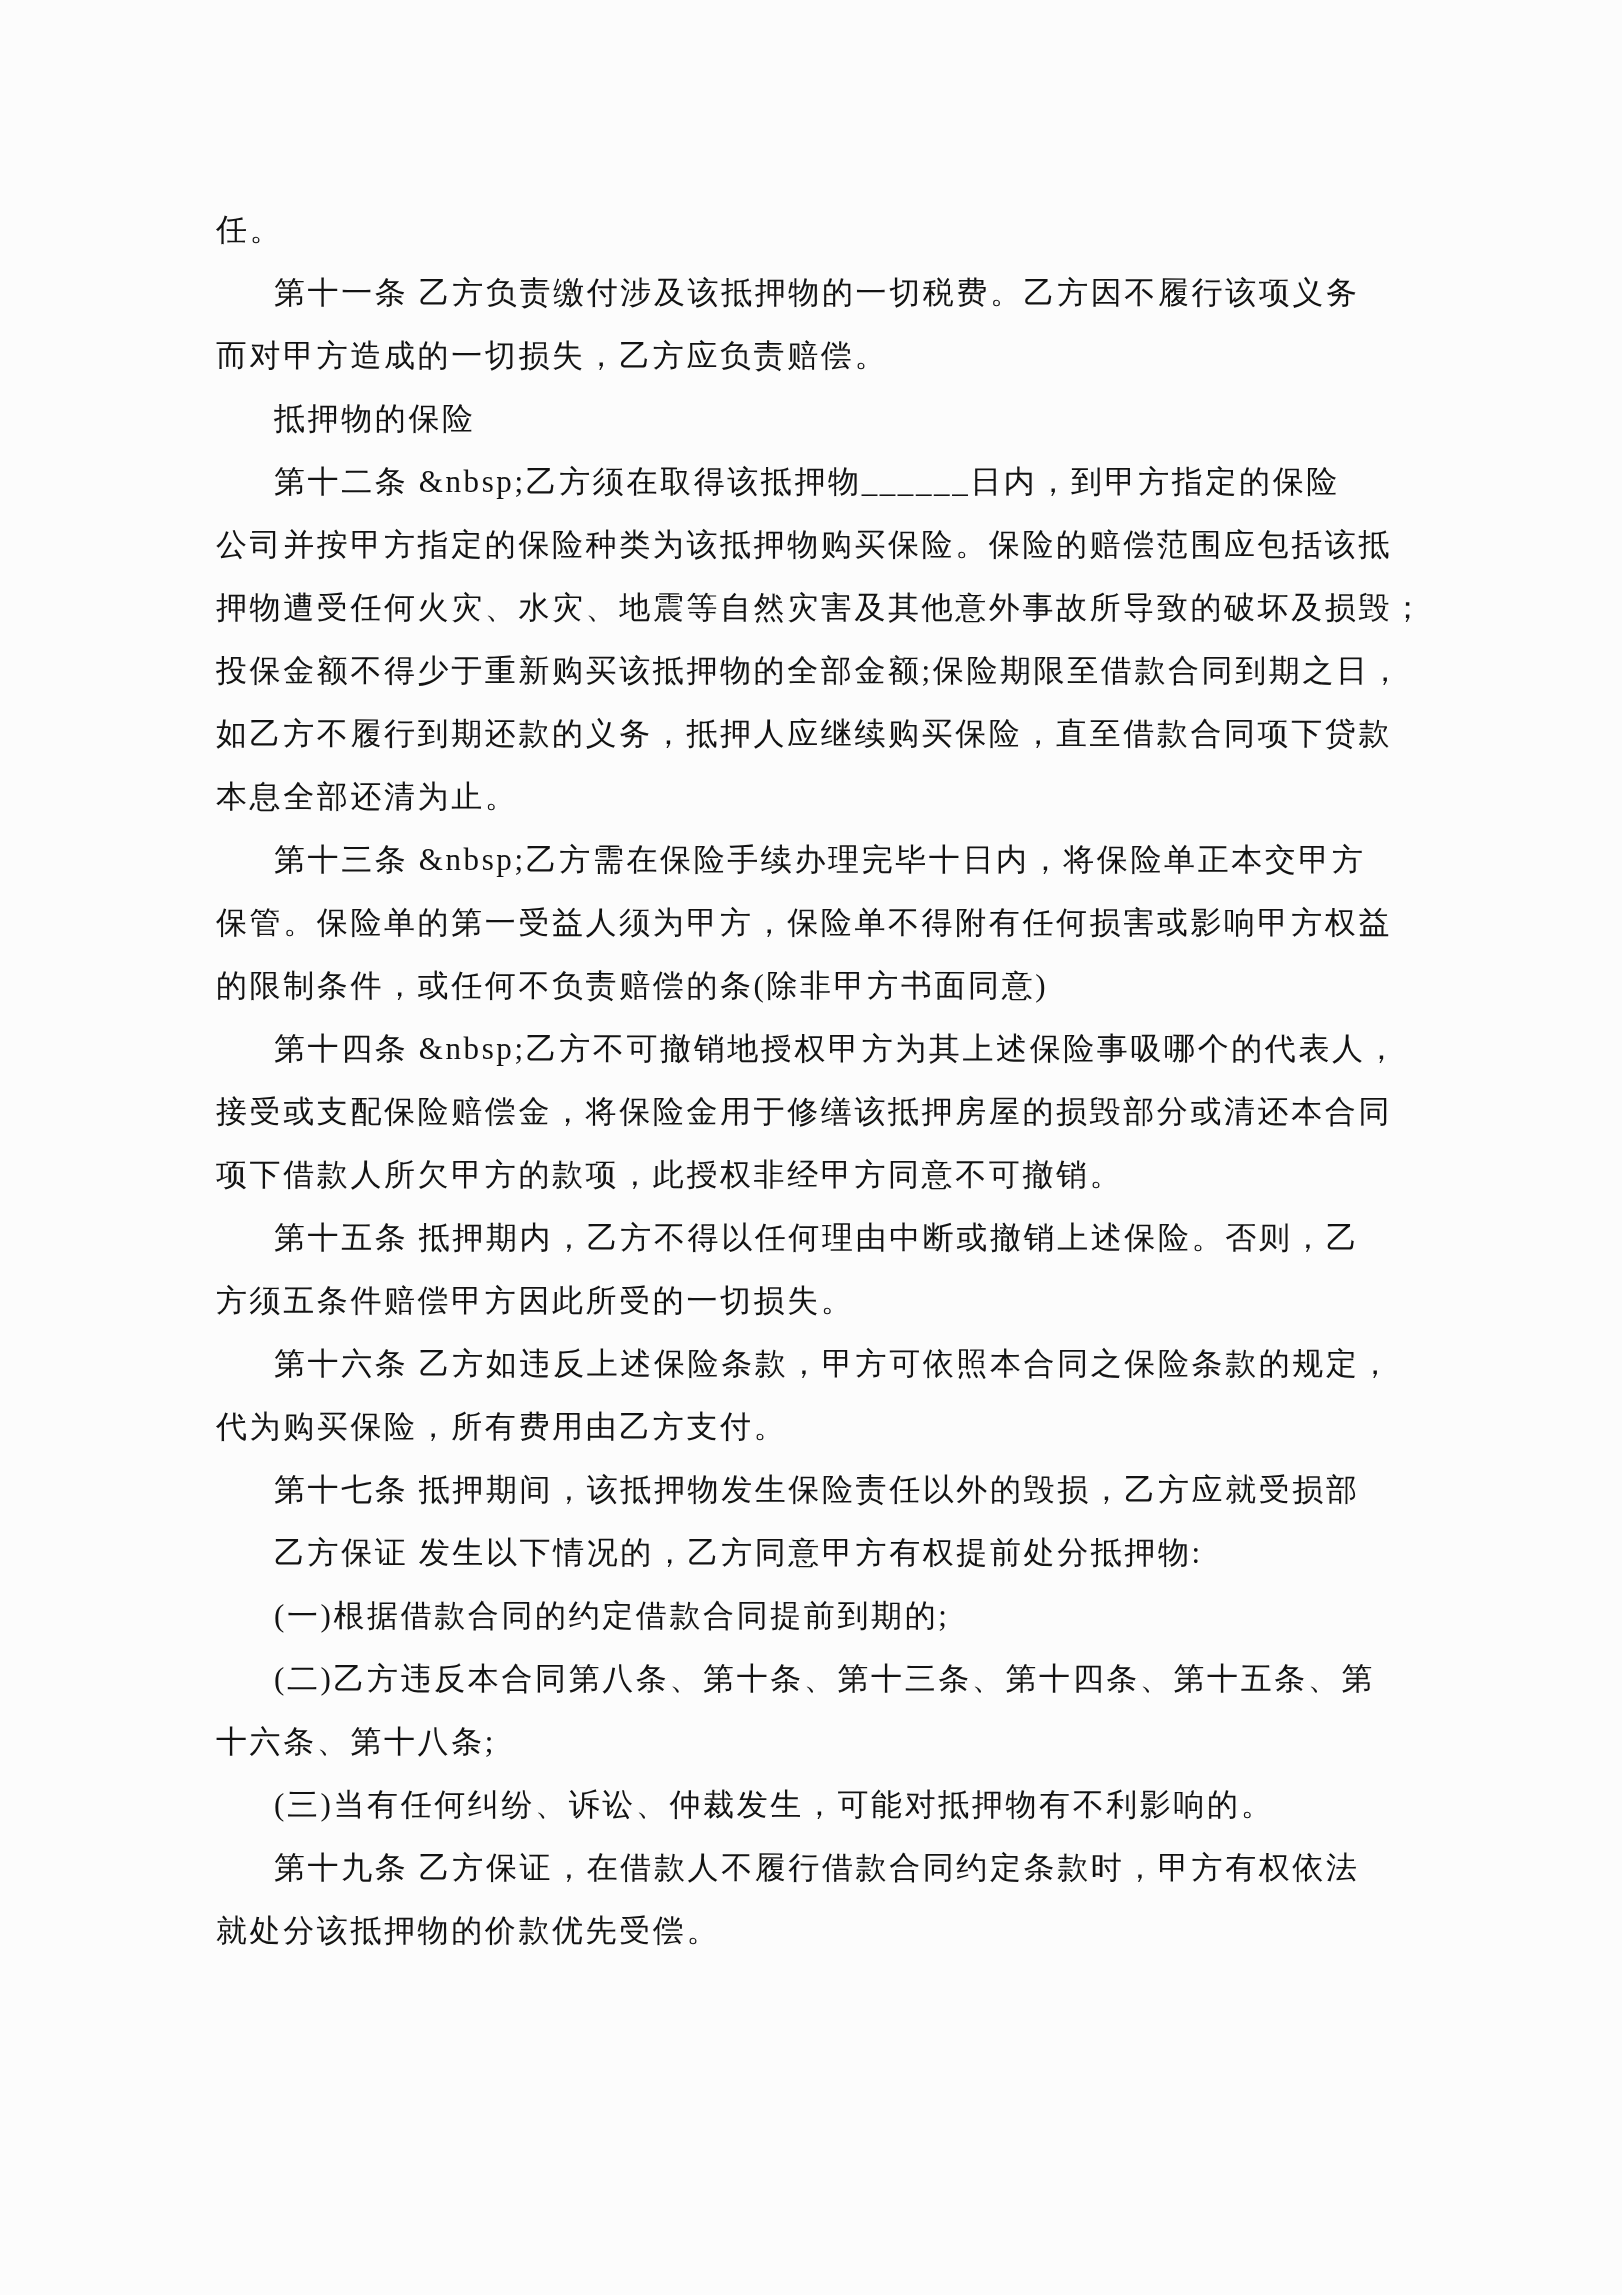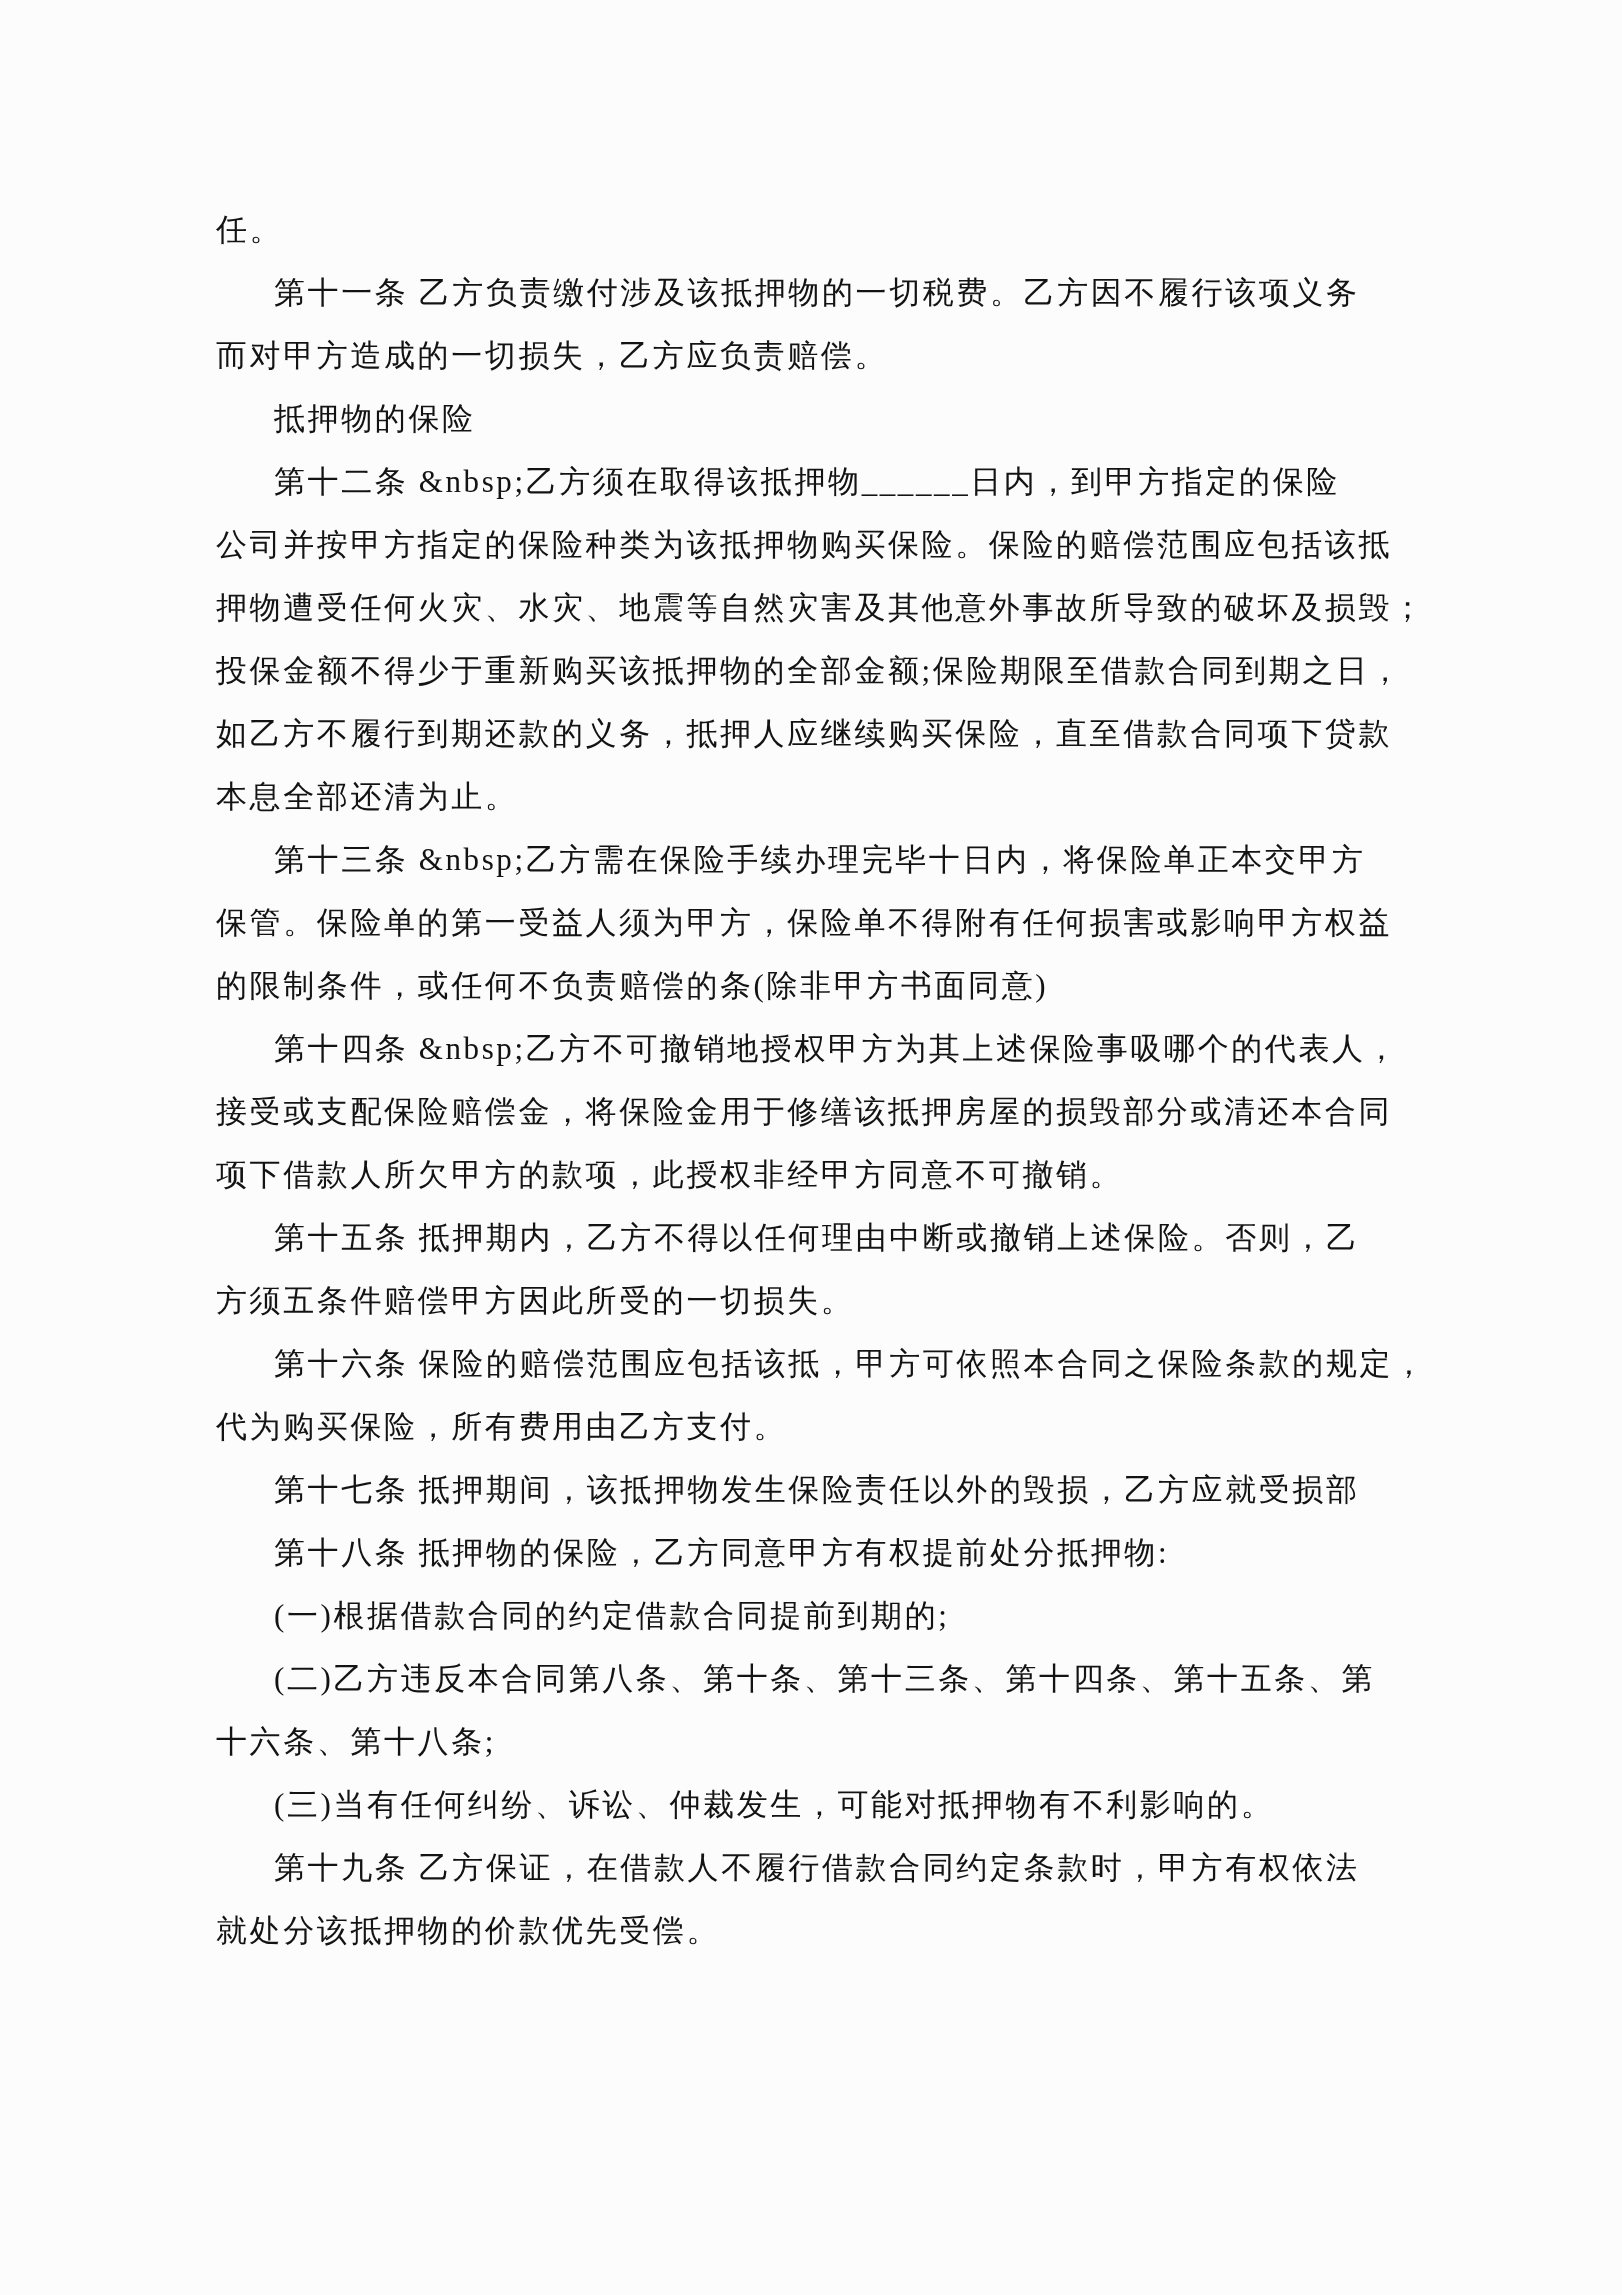"第十六条 保险的赔偿范围应包括该抵，甲方可依照本合同之保险条款的规定，" div.doc-line { text: 保险的赔偿范围应包括该抵 -> 乙方如违反上述保险条款 }
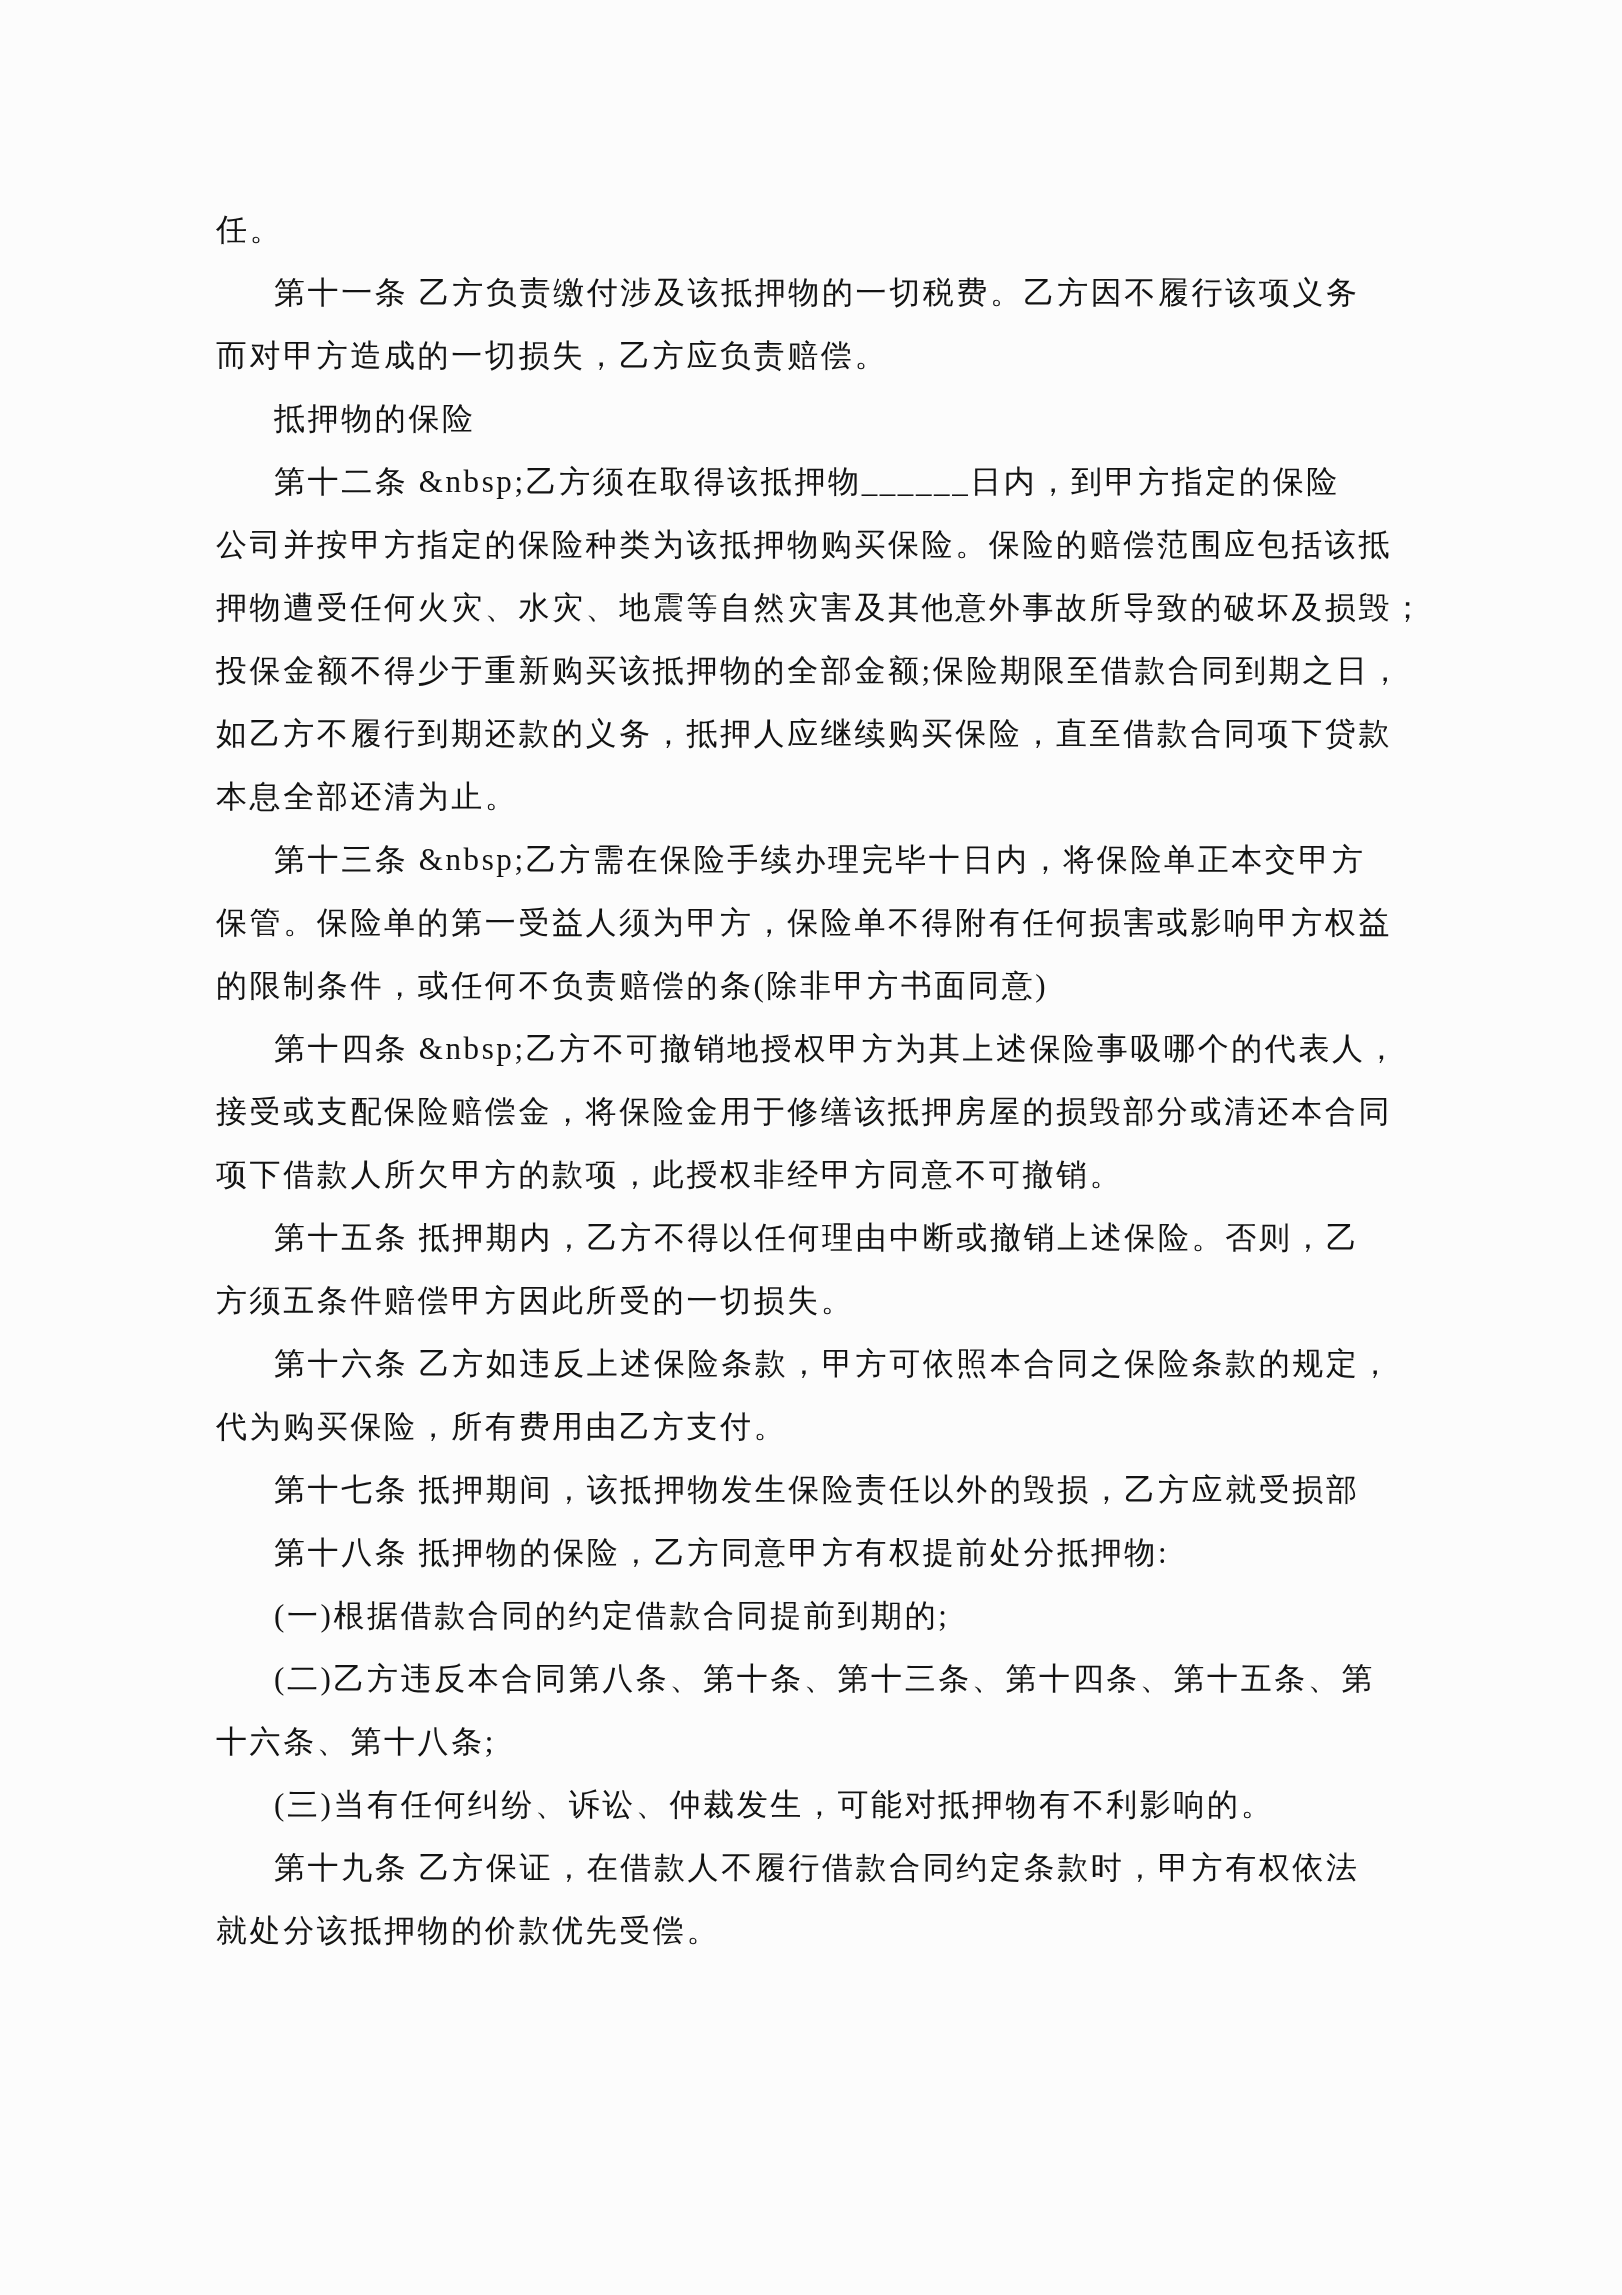"第十八条 抵押物的保险，乙方同意甲方有权提前处分抵押物:" div.doc-line { text: 第十八条 抵押物的保险 -> 乙方保证 发生以下情况的 }
